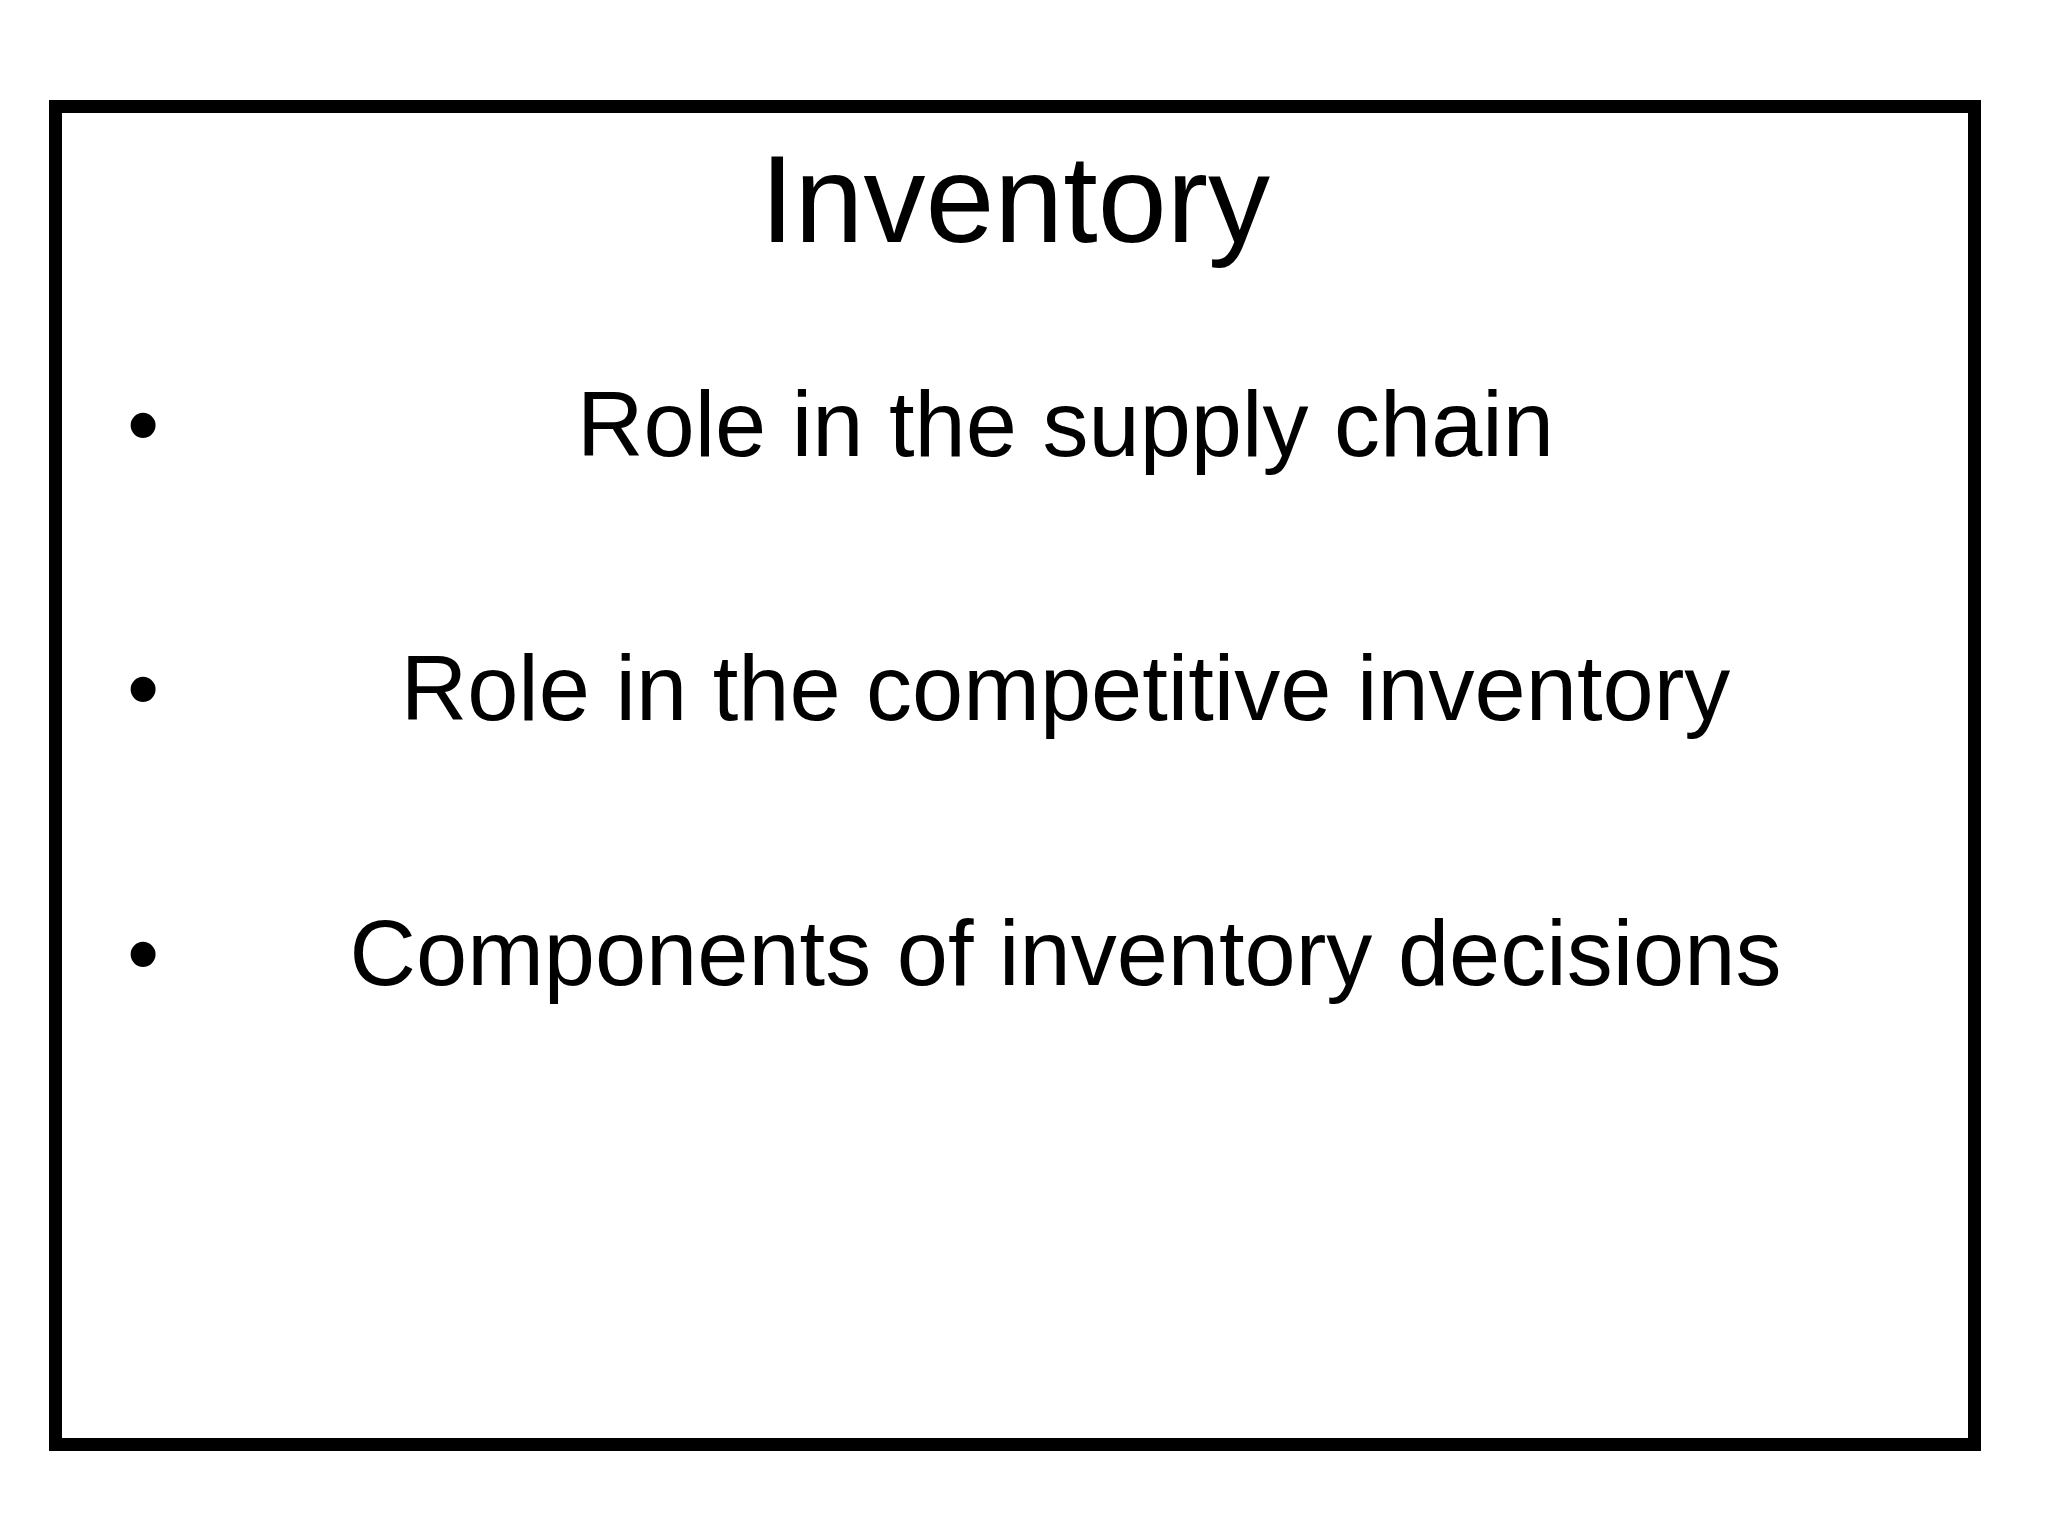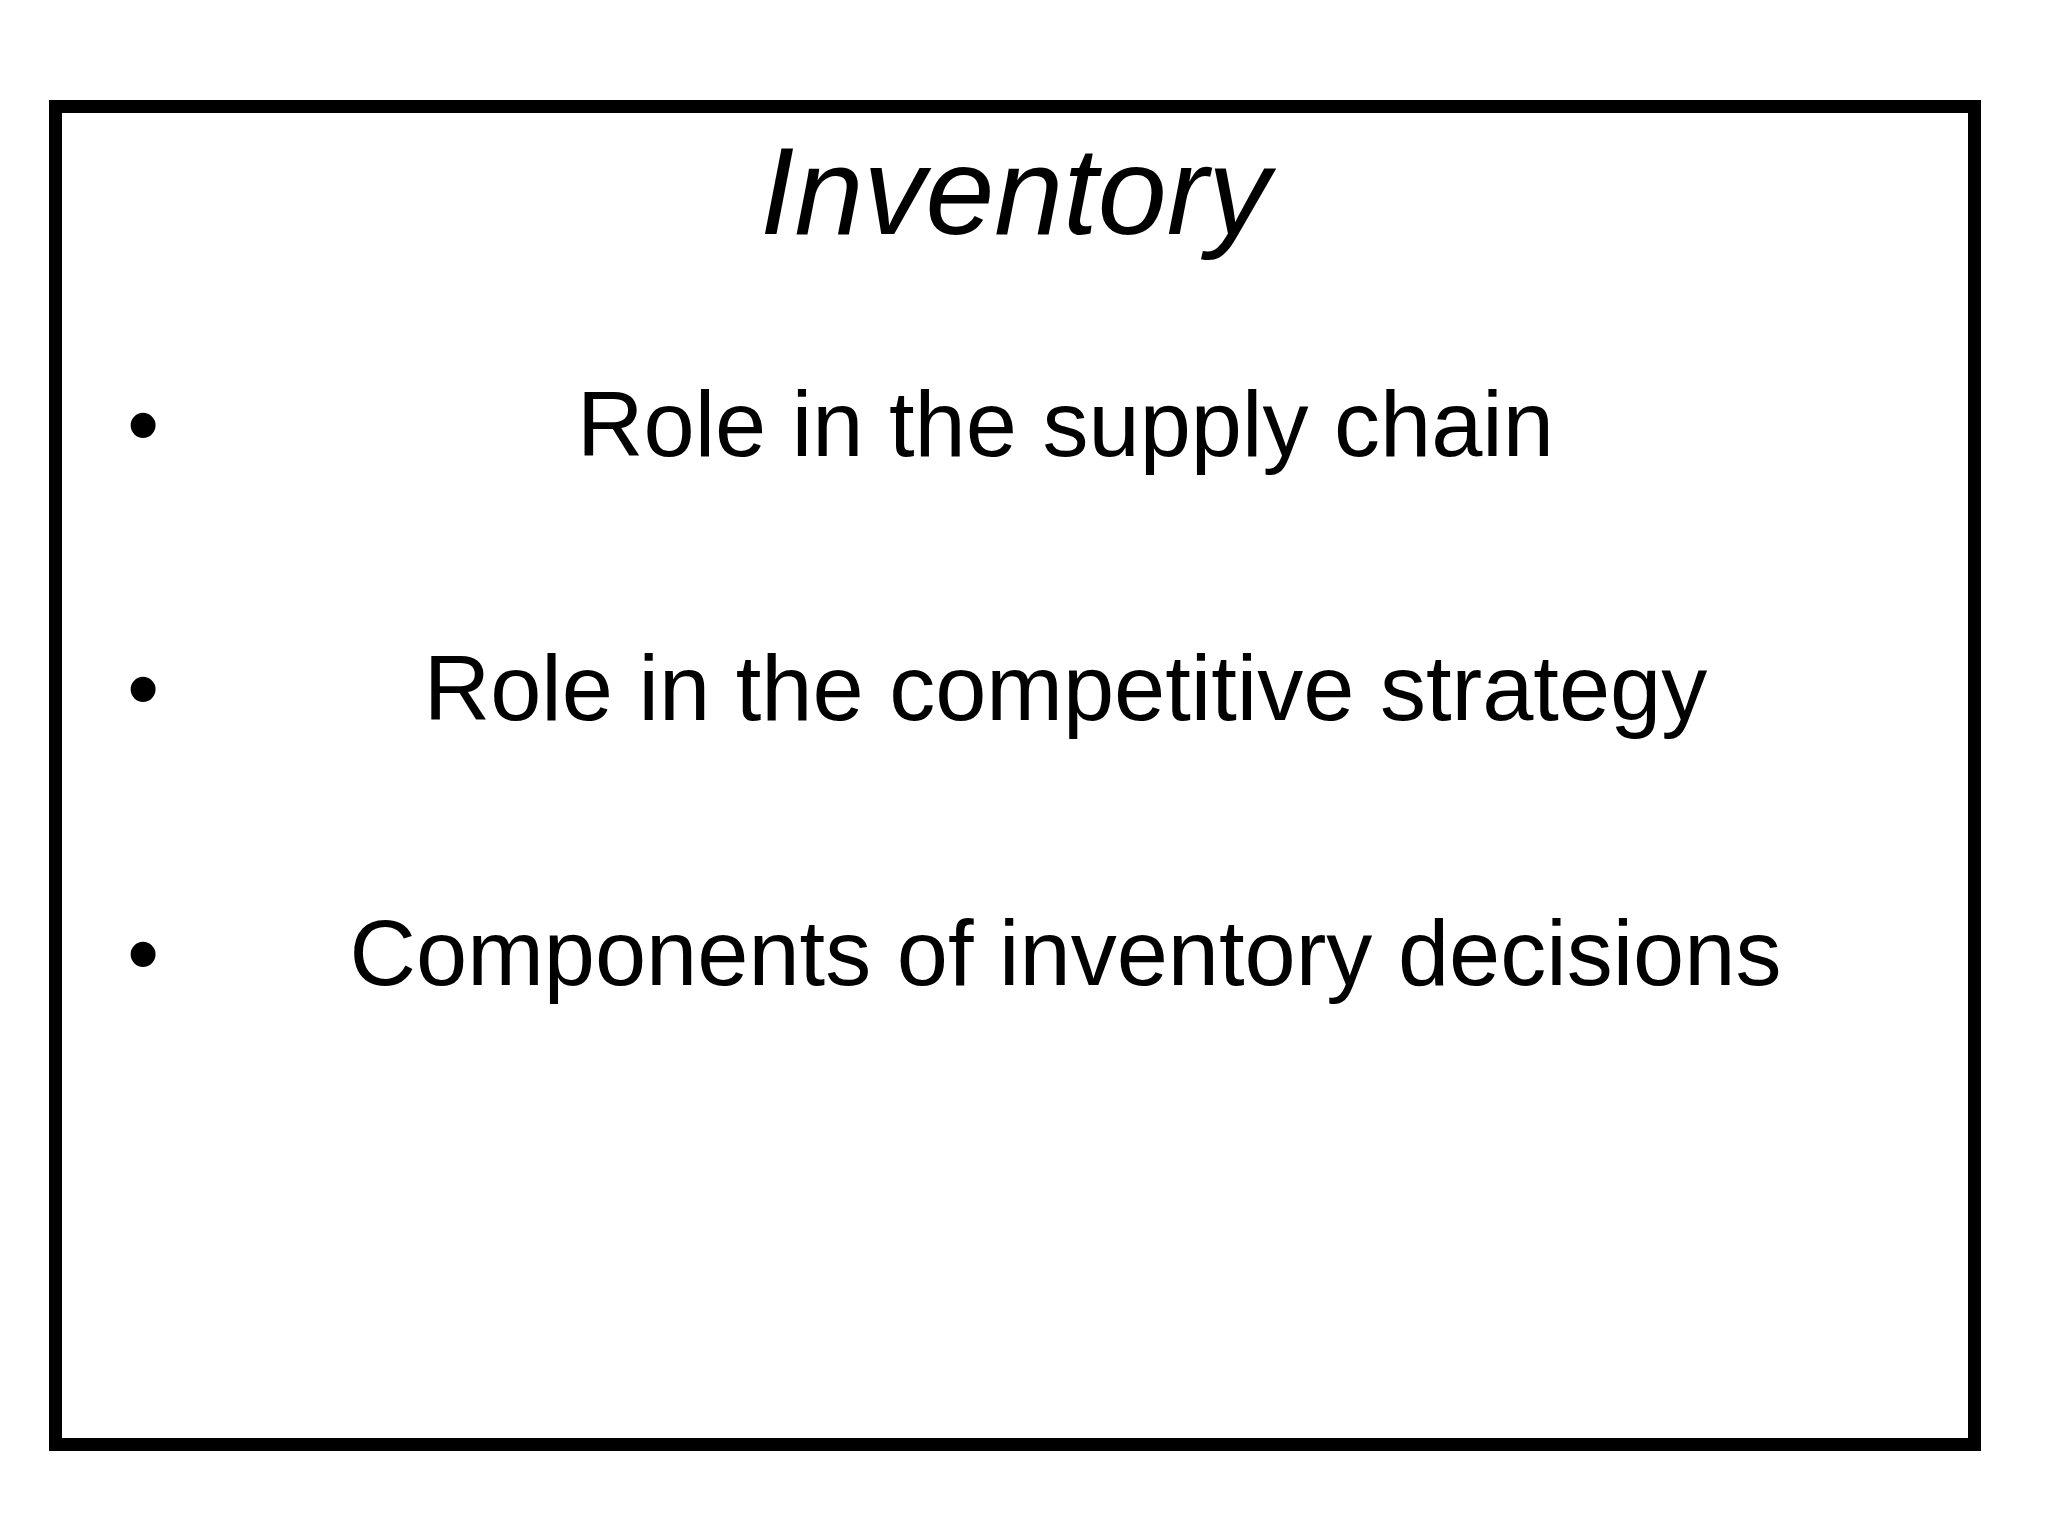"Inventory" .slide-title { font-style: italic -> none; top: 4px -> 12px }
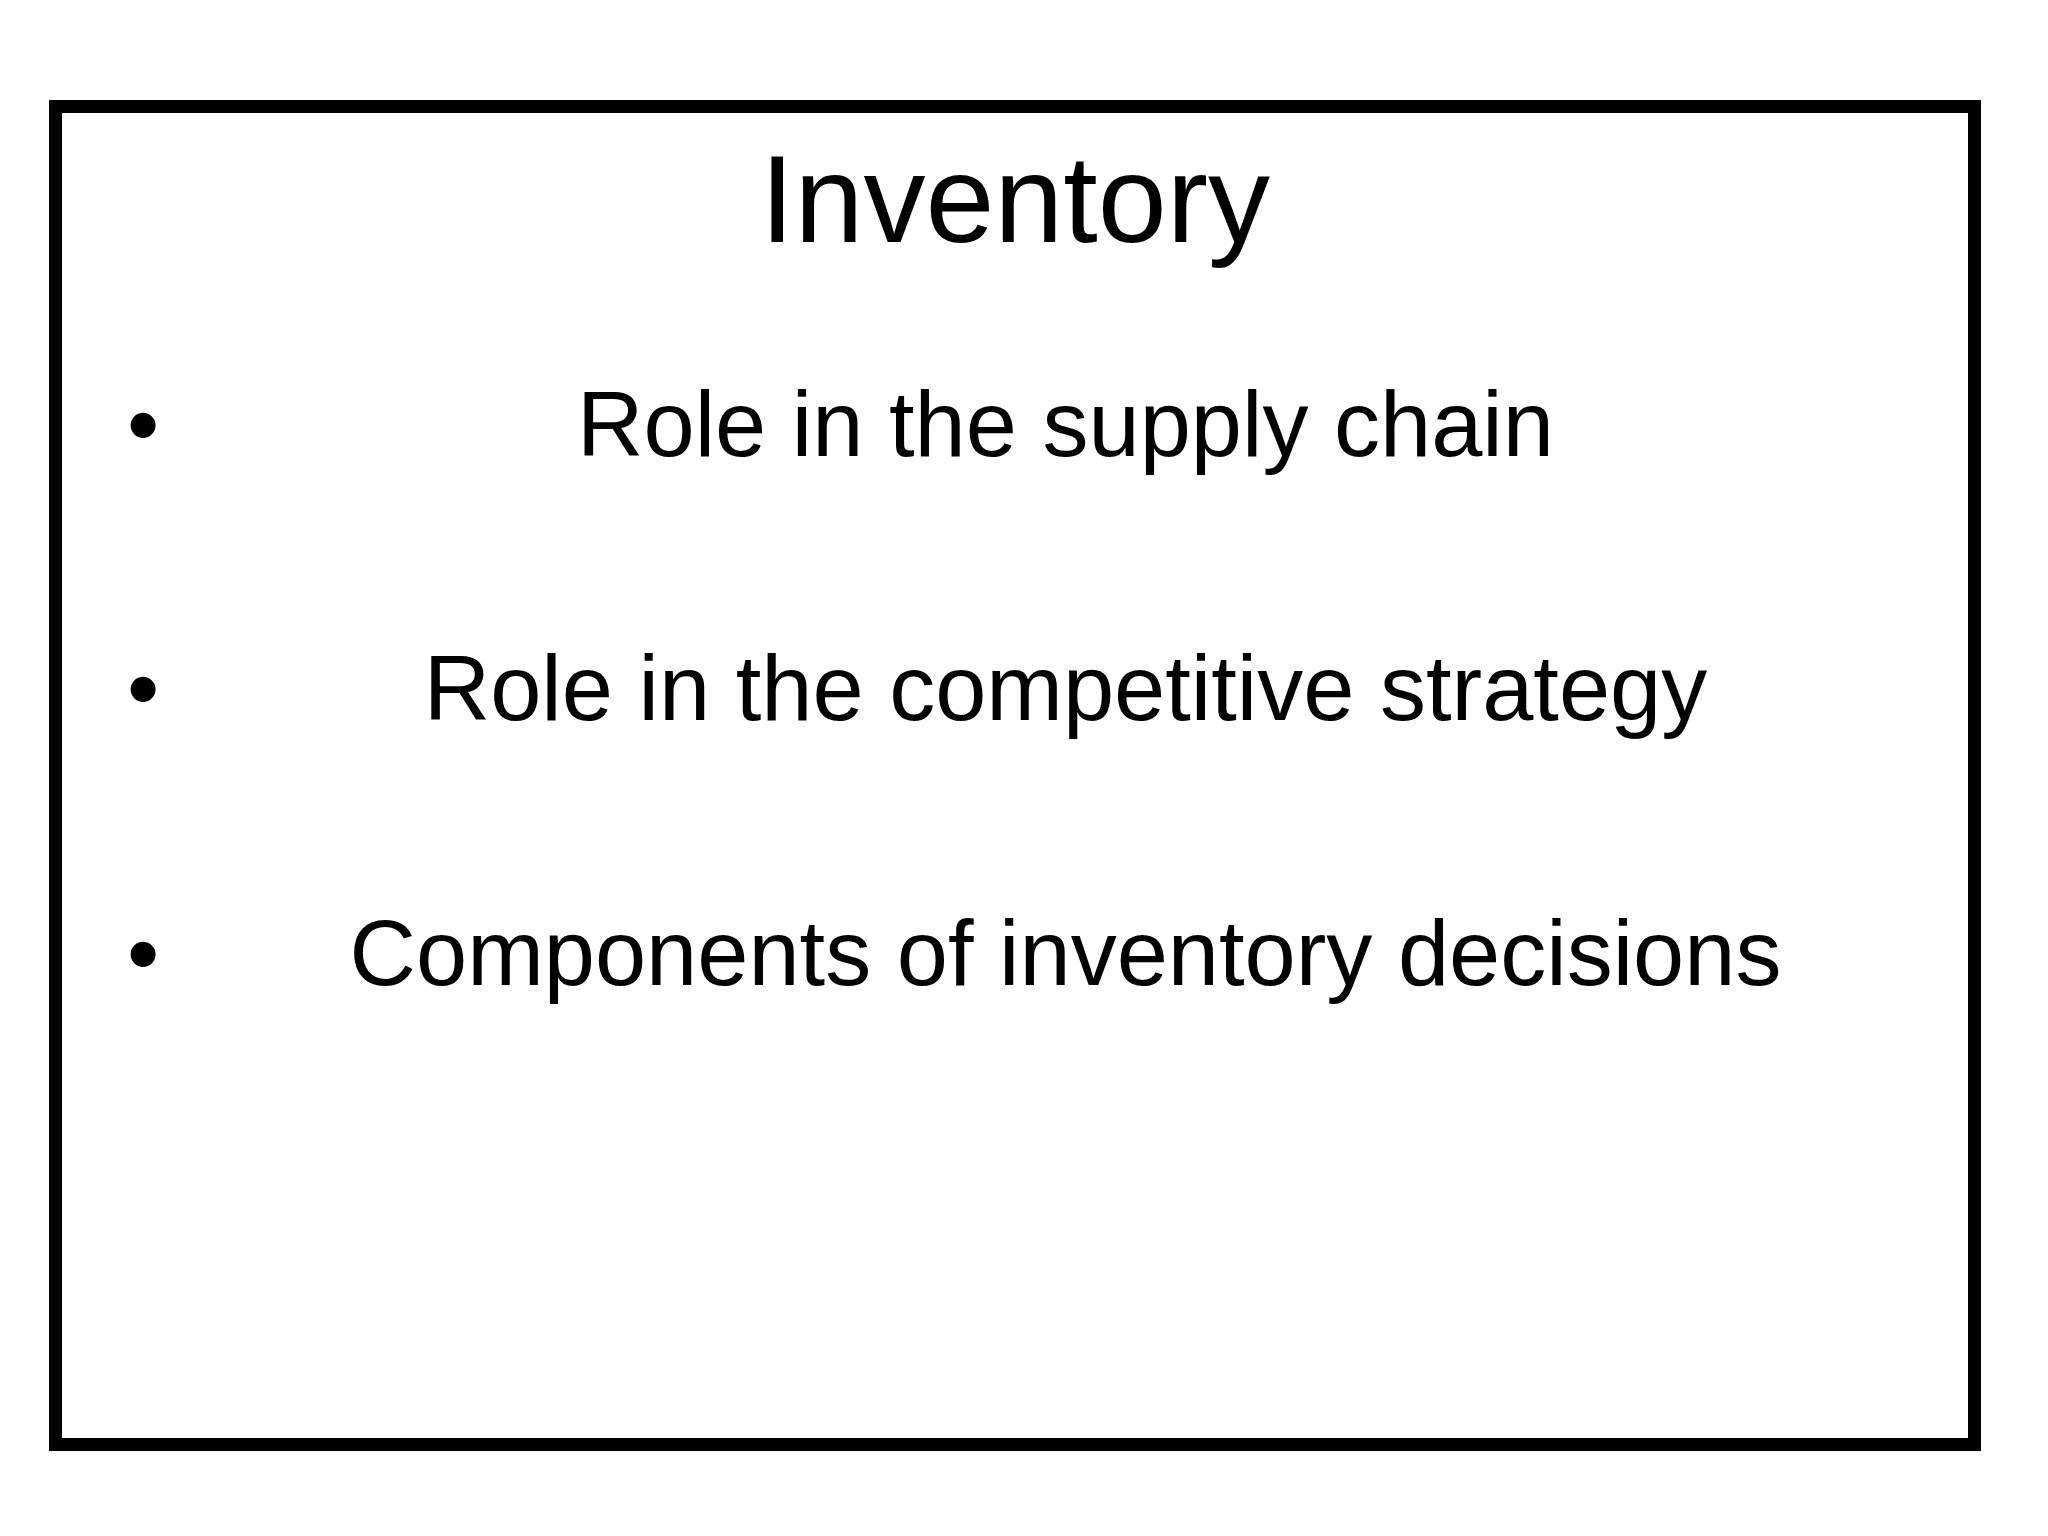"Role in the competitive strategy" span.bullet-text { text: strategy -> inventory }
